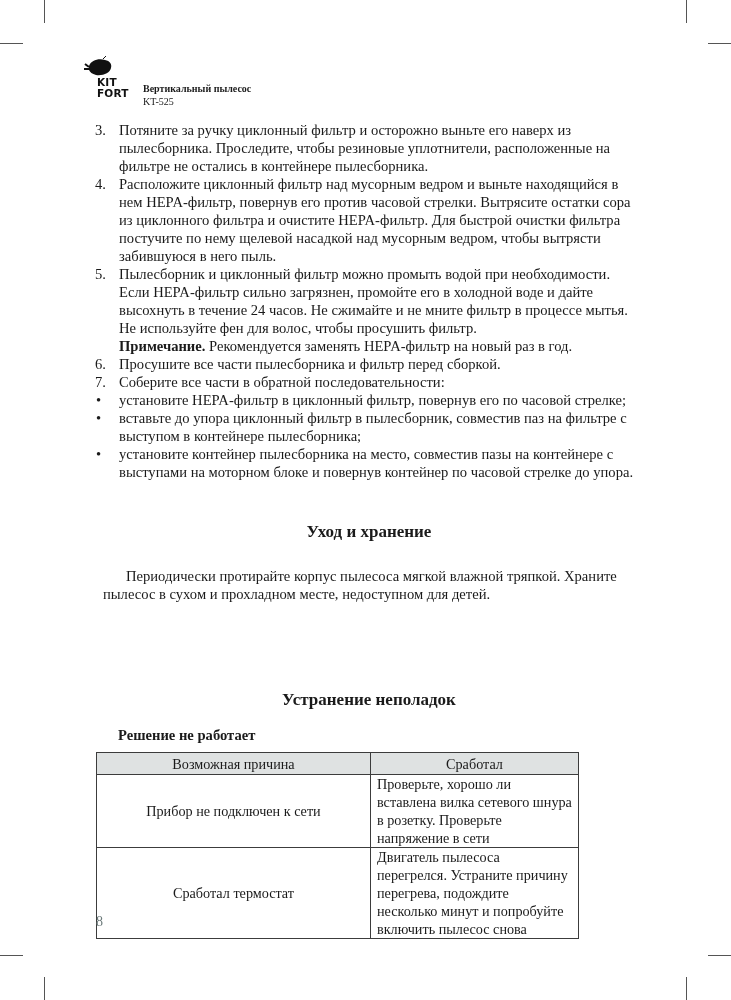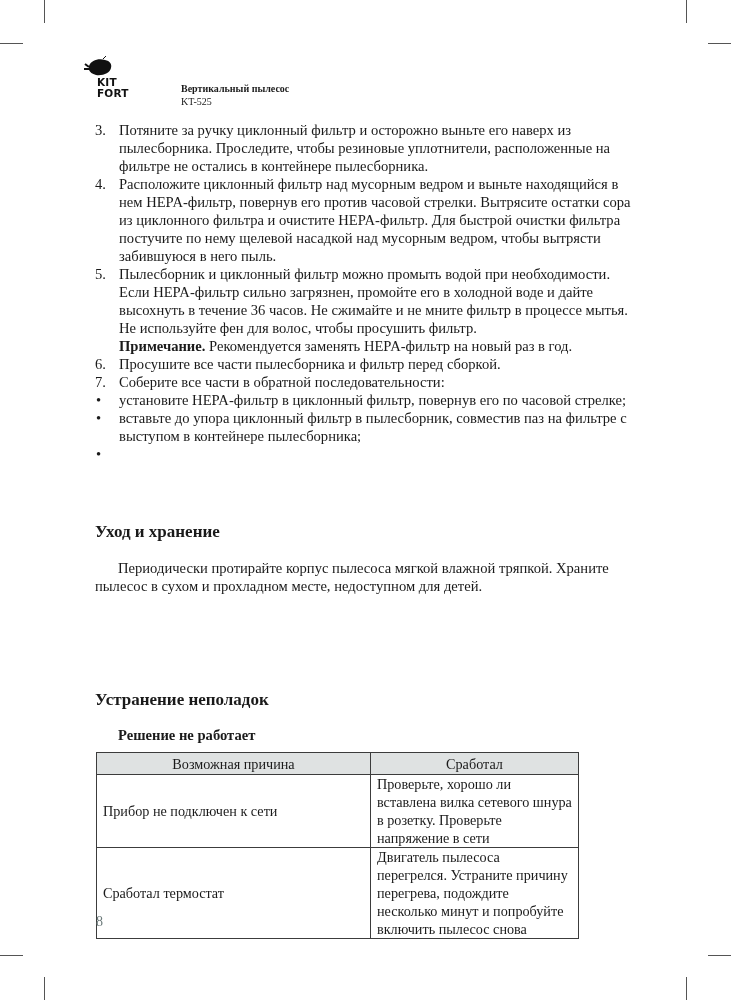"Вертикальный пылесос" .doc-title { margin-left: 38px -> none }
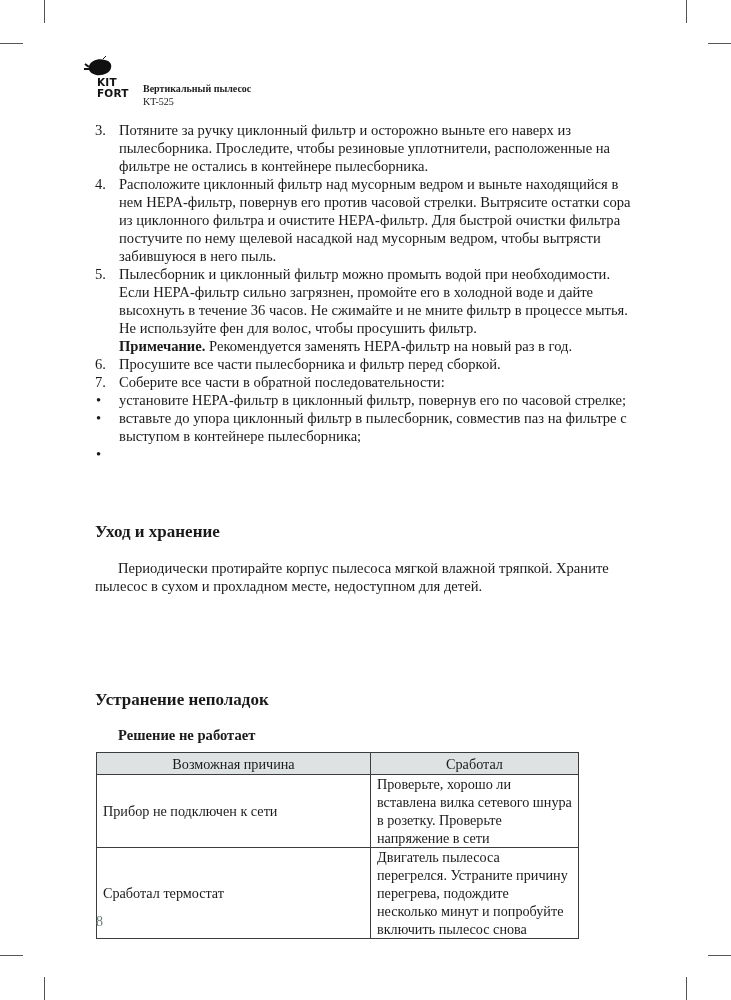"Пылесборник и циклонный фильтр можно" span { text: 36 -> 24 }
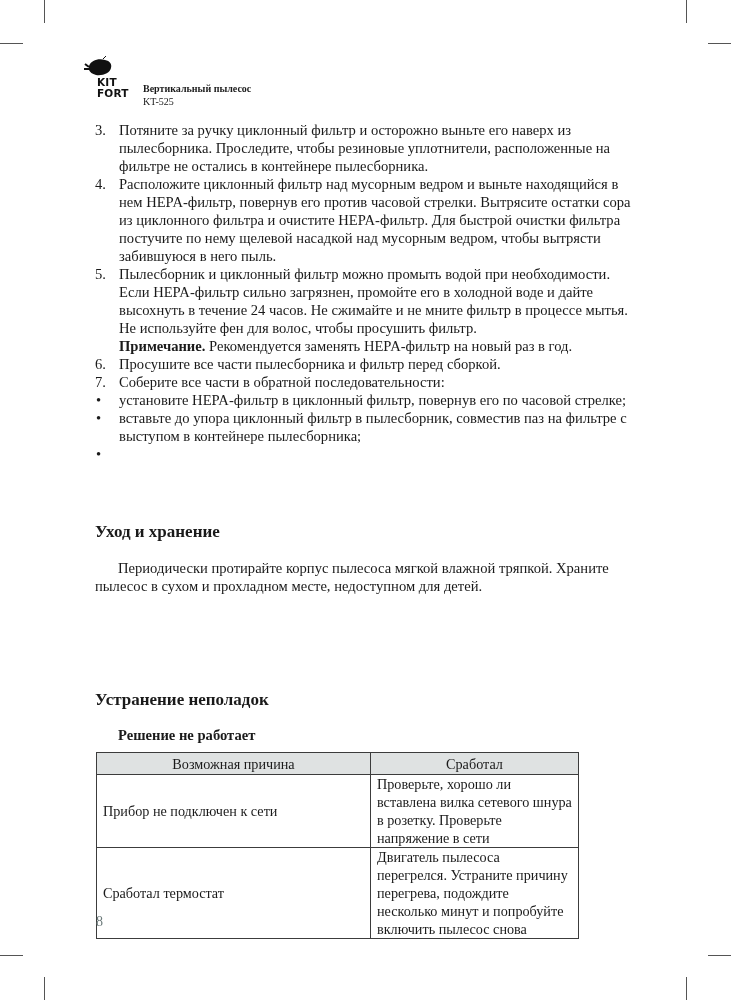"установите контейнер пылесборника на" span { html: none -> <span>установите контейнер пылесборника на место, совместив пазы на контейнере с выступами на моторном блоке и повернув контейнер по часовой стрелке до упора.</span> }
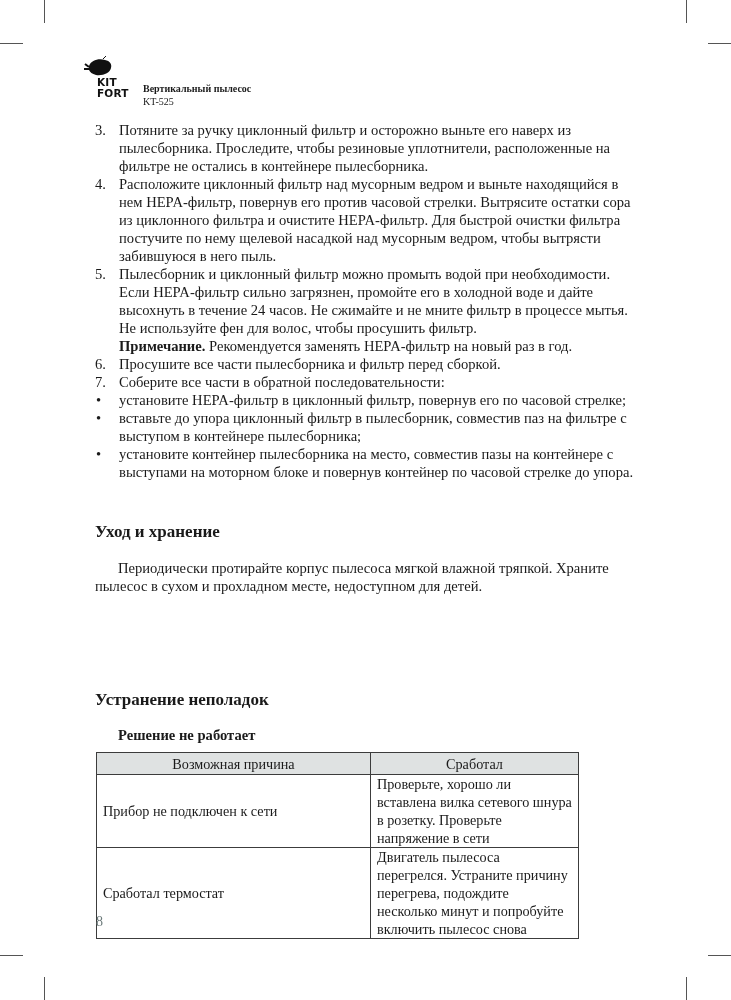"Уход и хранение" h2 { text-align: left -> center }
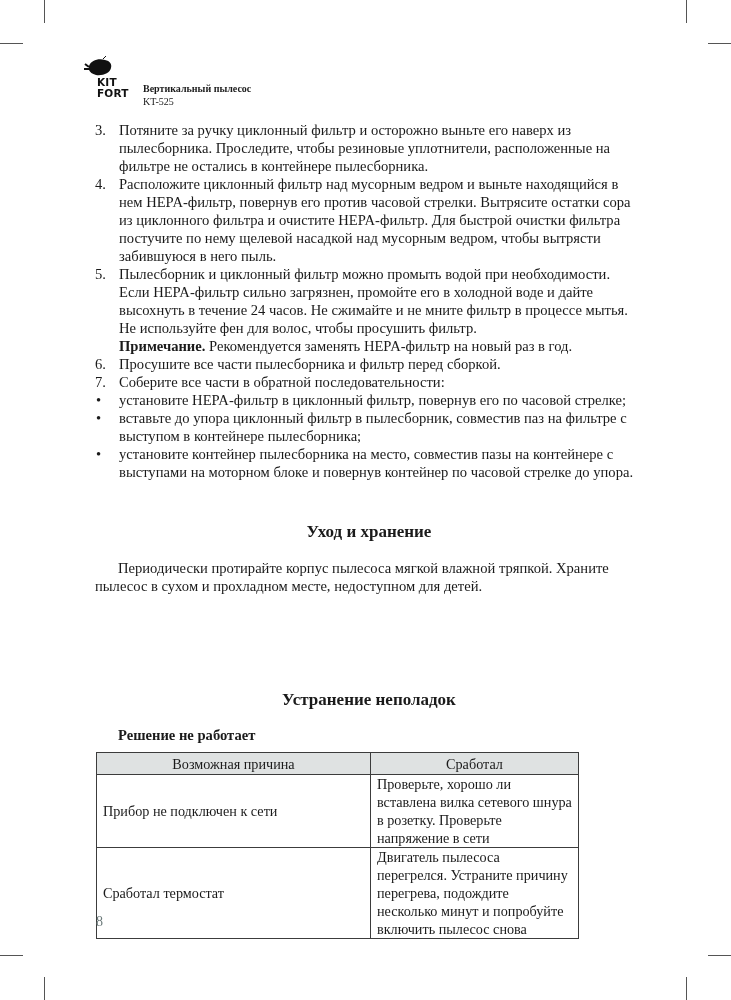"Периодически протирайте корпус пылесоса" .para-block p { margin: 0 -> 8px }
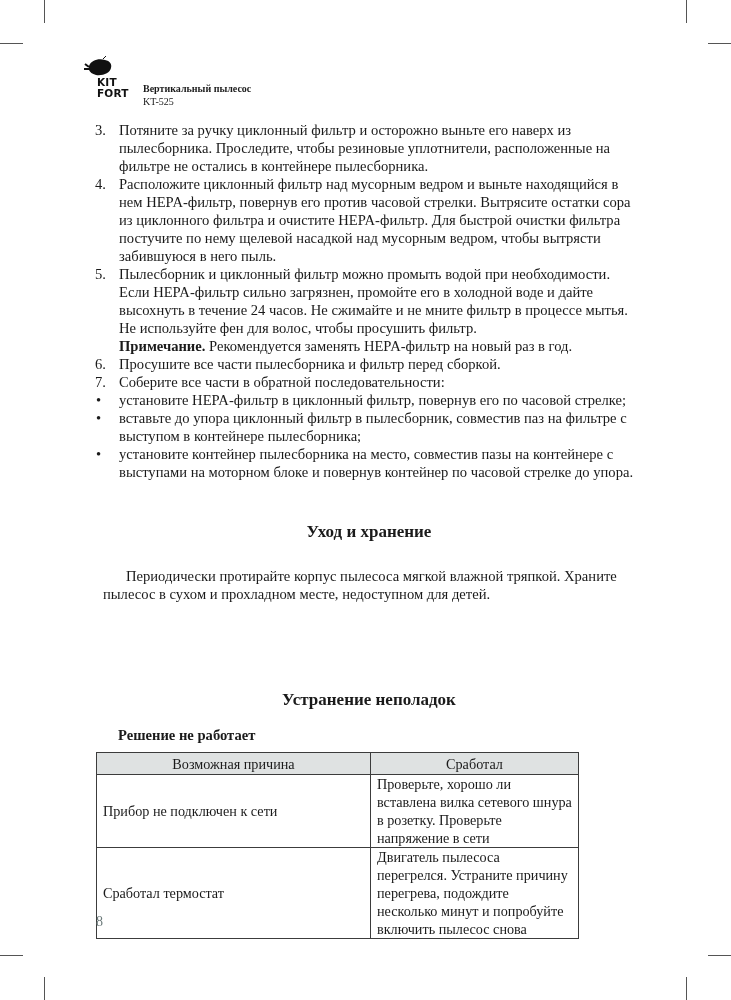"Прибор не подключен к сети" table.ts td.c1 { text-align: none -> center }
